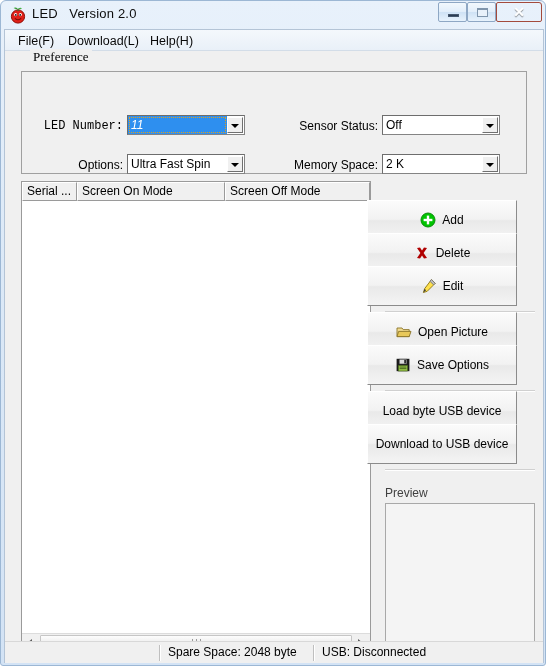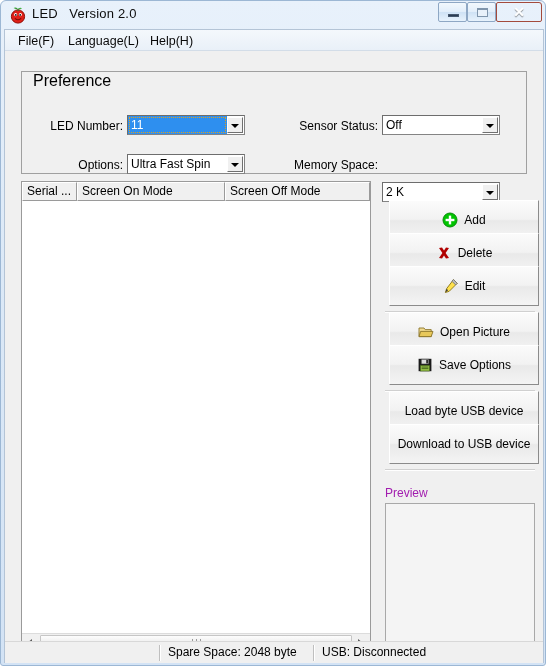"Language(L)" div.menu-item { text: Language -> Download }
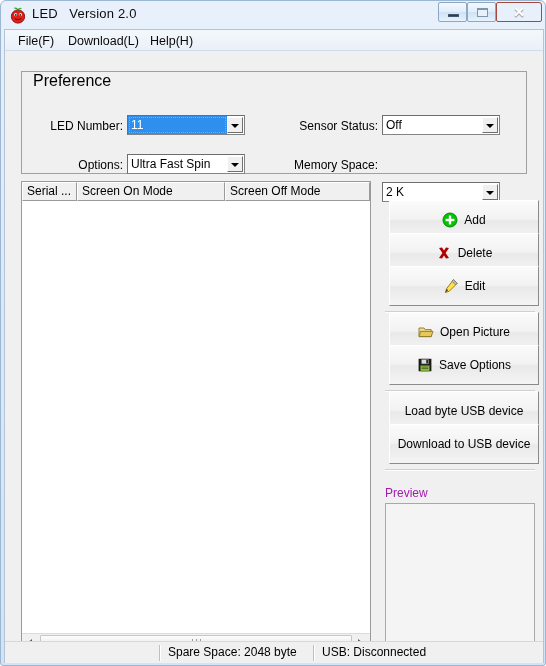"Preference" #groupbox-label { font-family: none -> Liberation Serif, serif; font-size: 16px -> 13px; top: 42px -> 19px }
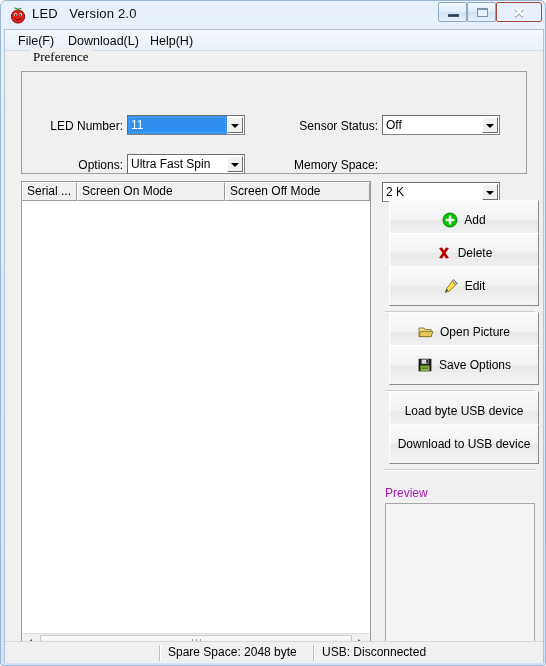"LED Number:" div.field-label { font-family: none -> Liberation Mono, monospace }
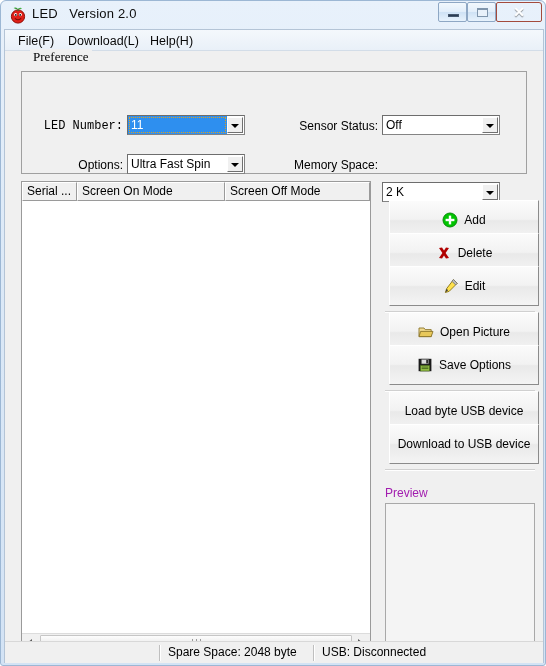"11" .combo.focused .combo-text { font-style: none -> italic }
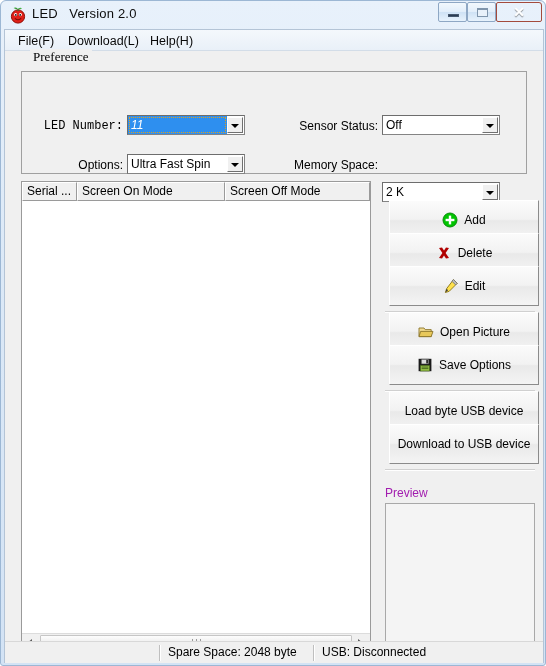"2 K" div.combo { margin-top: 28px -> none }
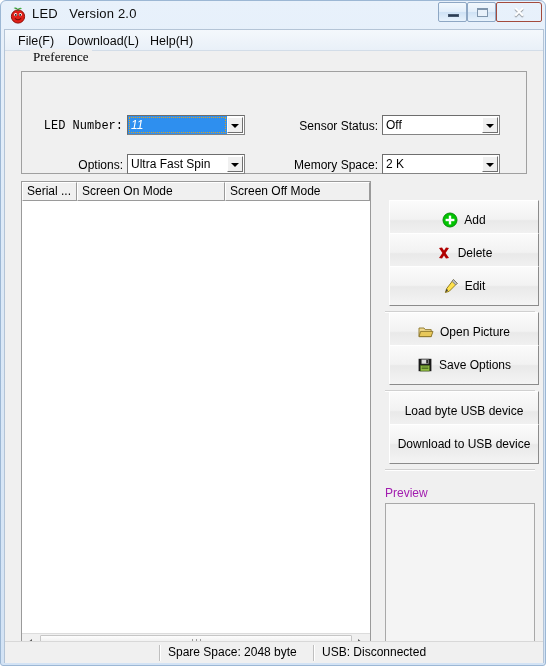"Add" .panel-btn { left: 384px -> 362px }
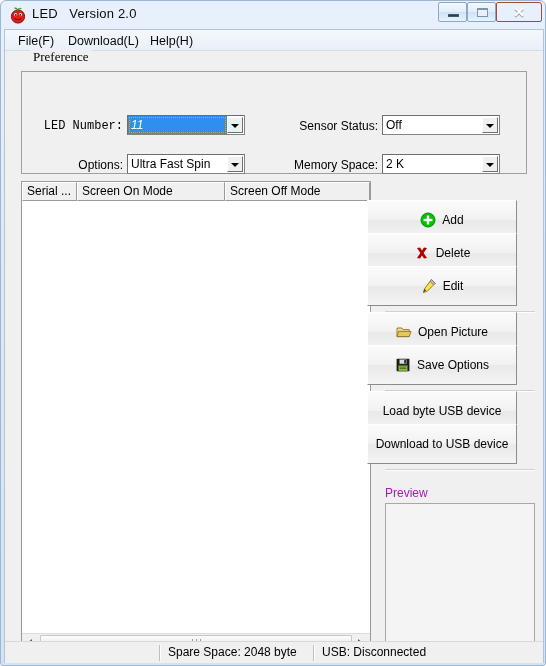"Preview" #preview-label { color: #a21caf -> #404040 }
